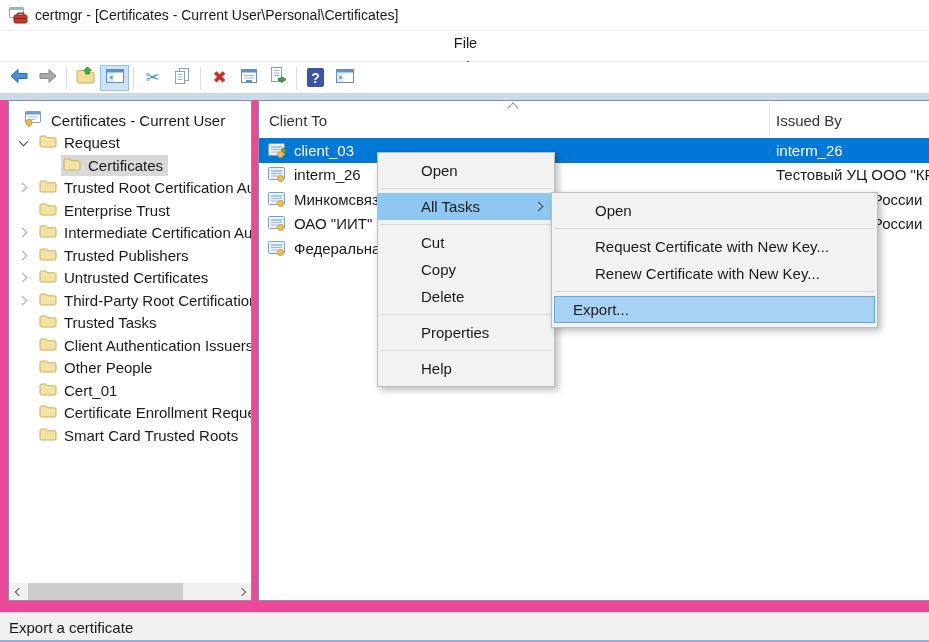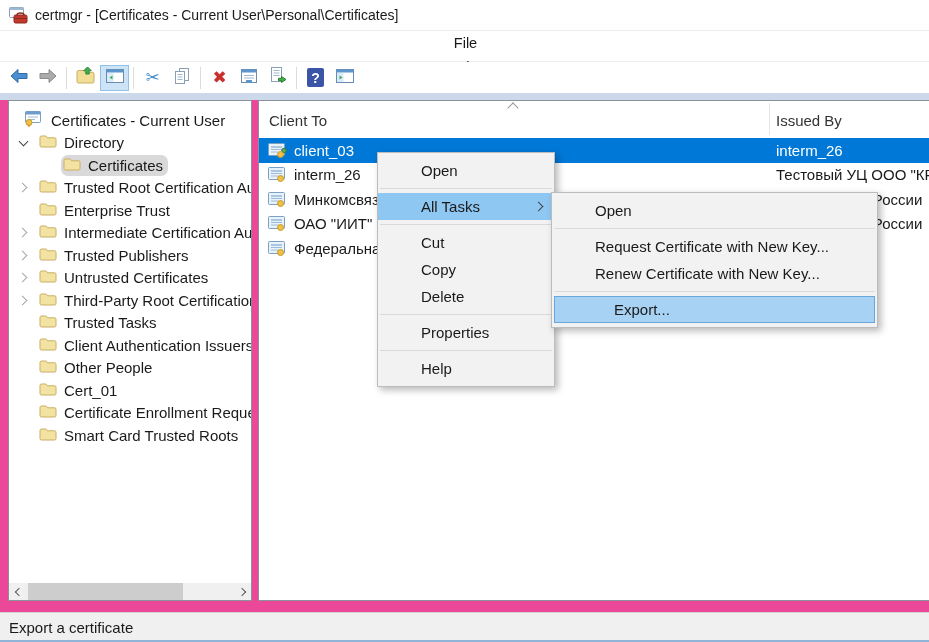"Directory" span.t-label { text: Directory -> Request }
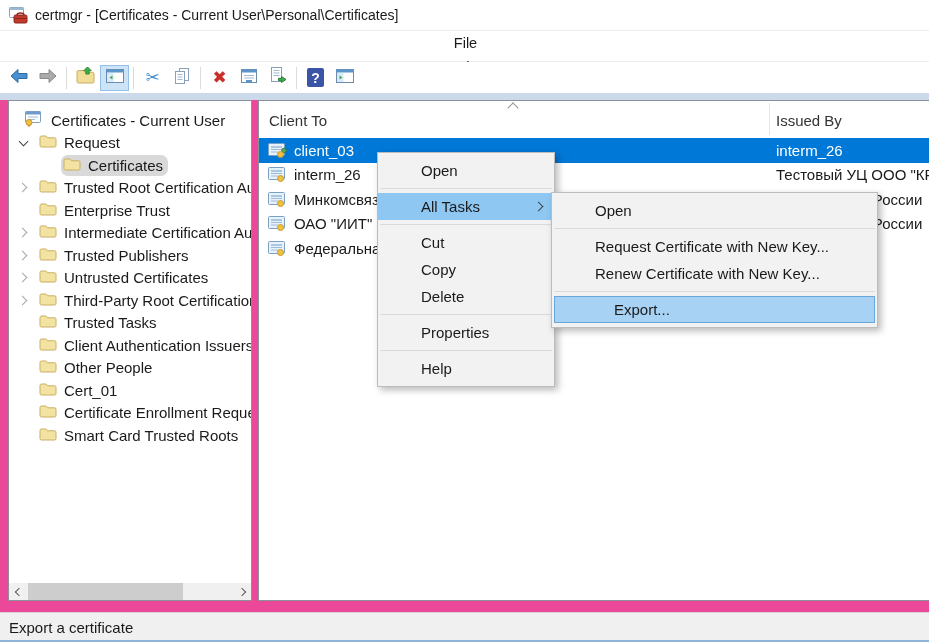"Certificates" .t-body.selected { border-radius: 7px -> none }
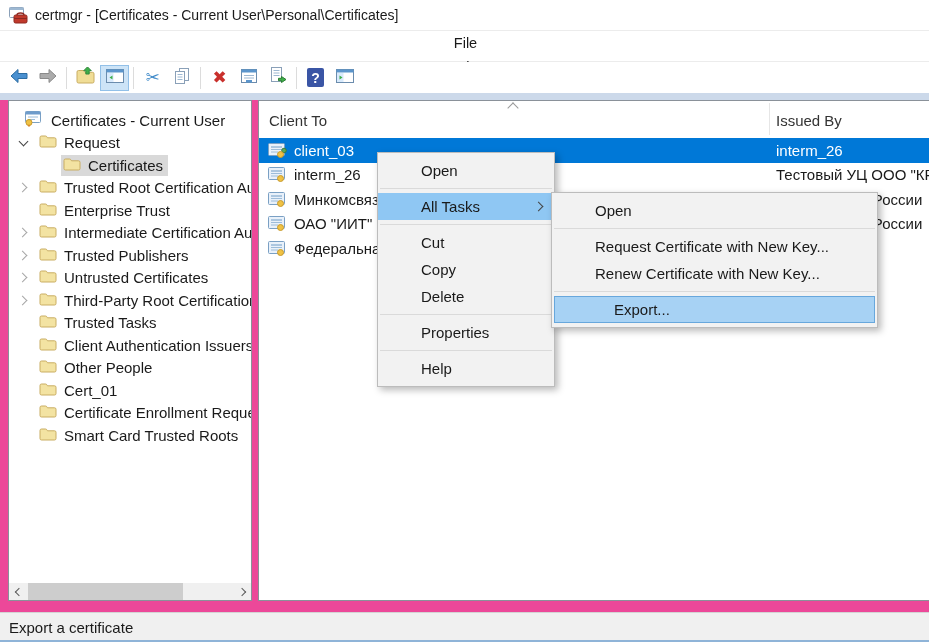"Export..." .m-item.hl2 { padding-left: 59px -> 18px }
